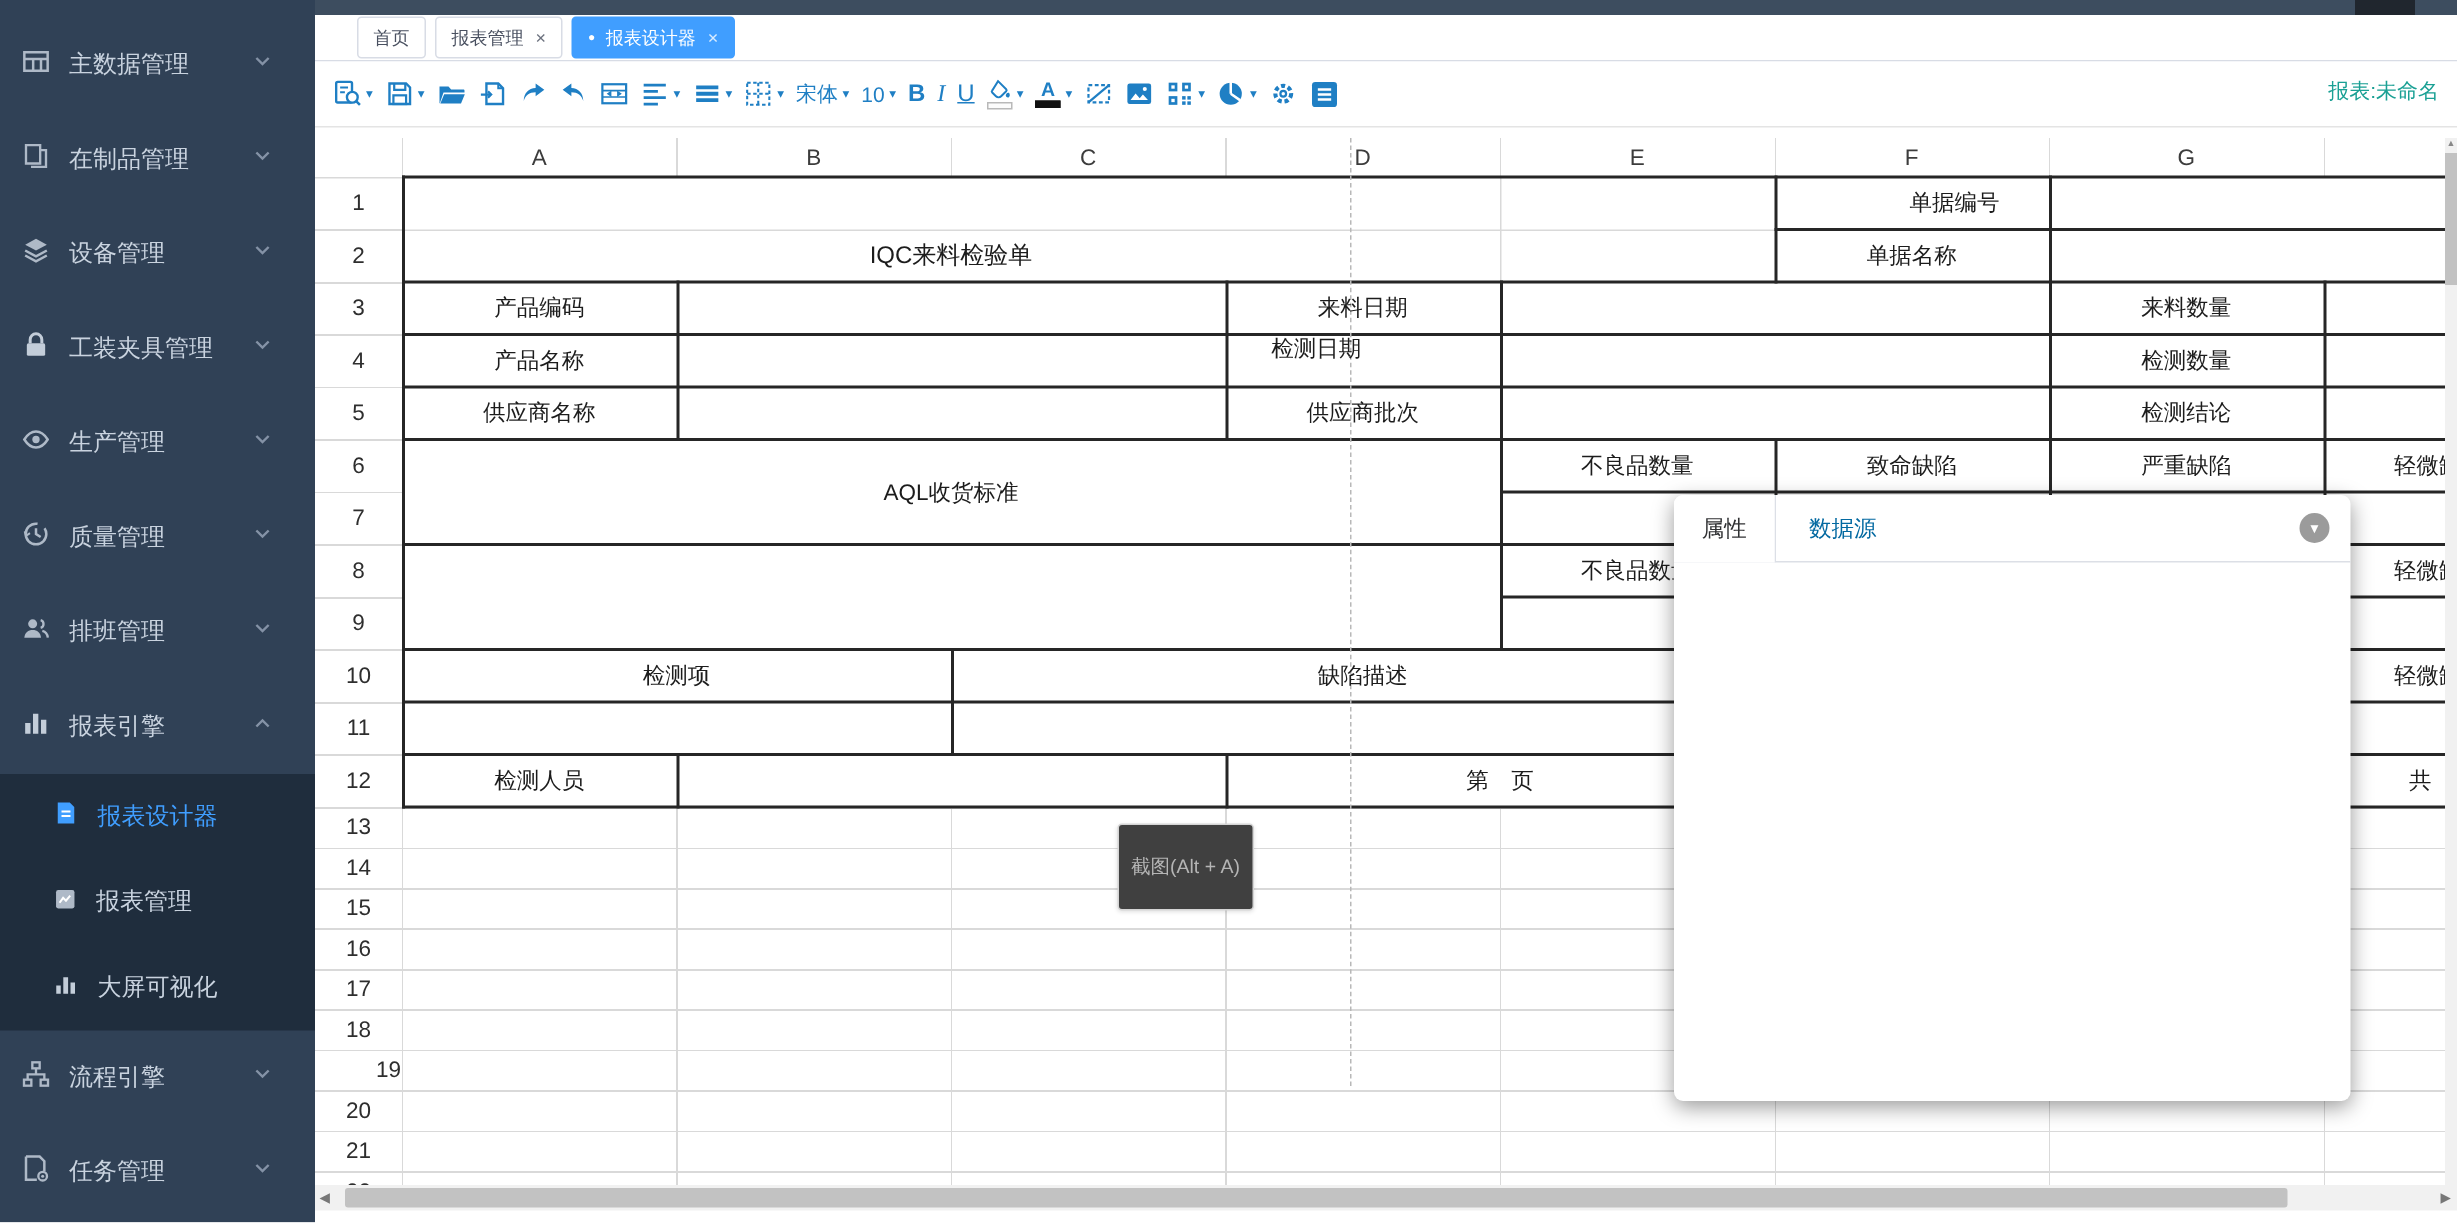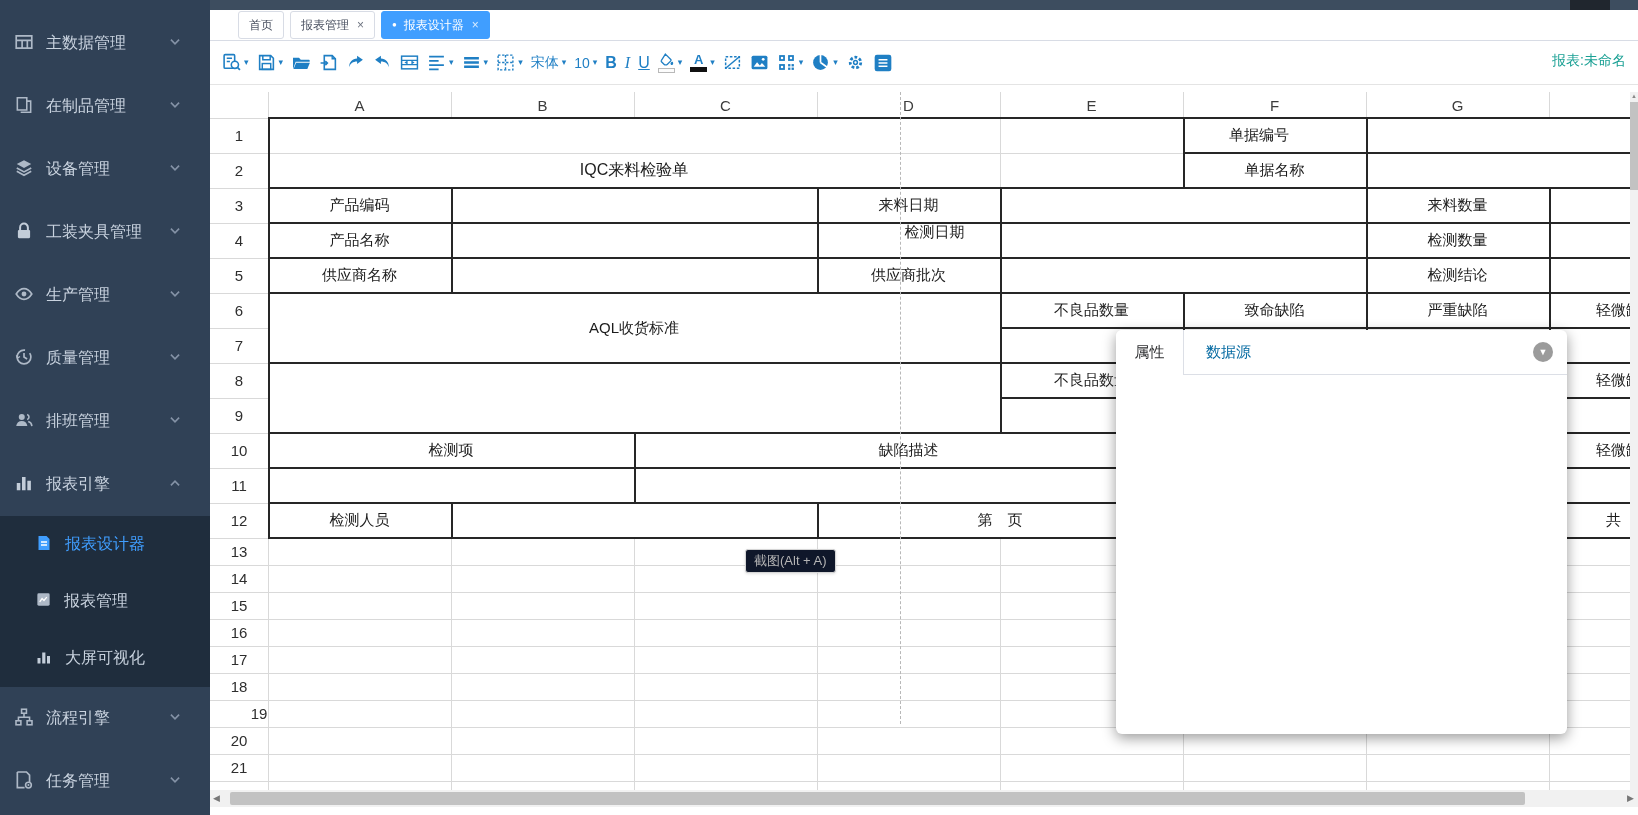"单据编号" div.cell { left: 966px -> 1010px }
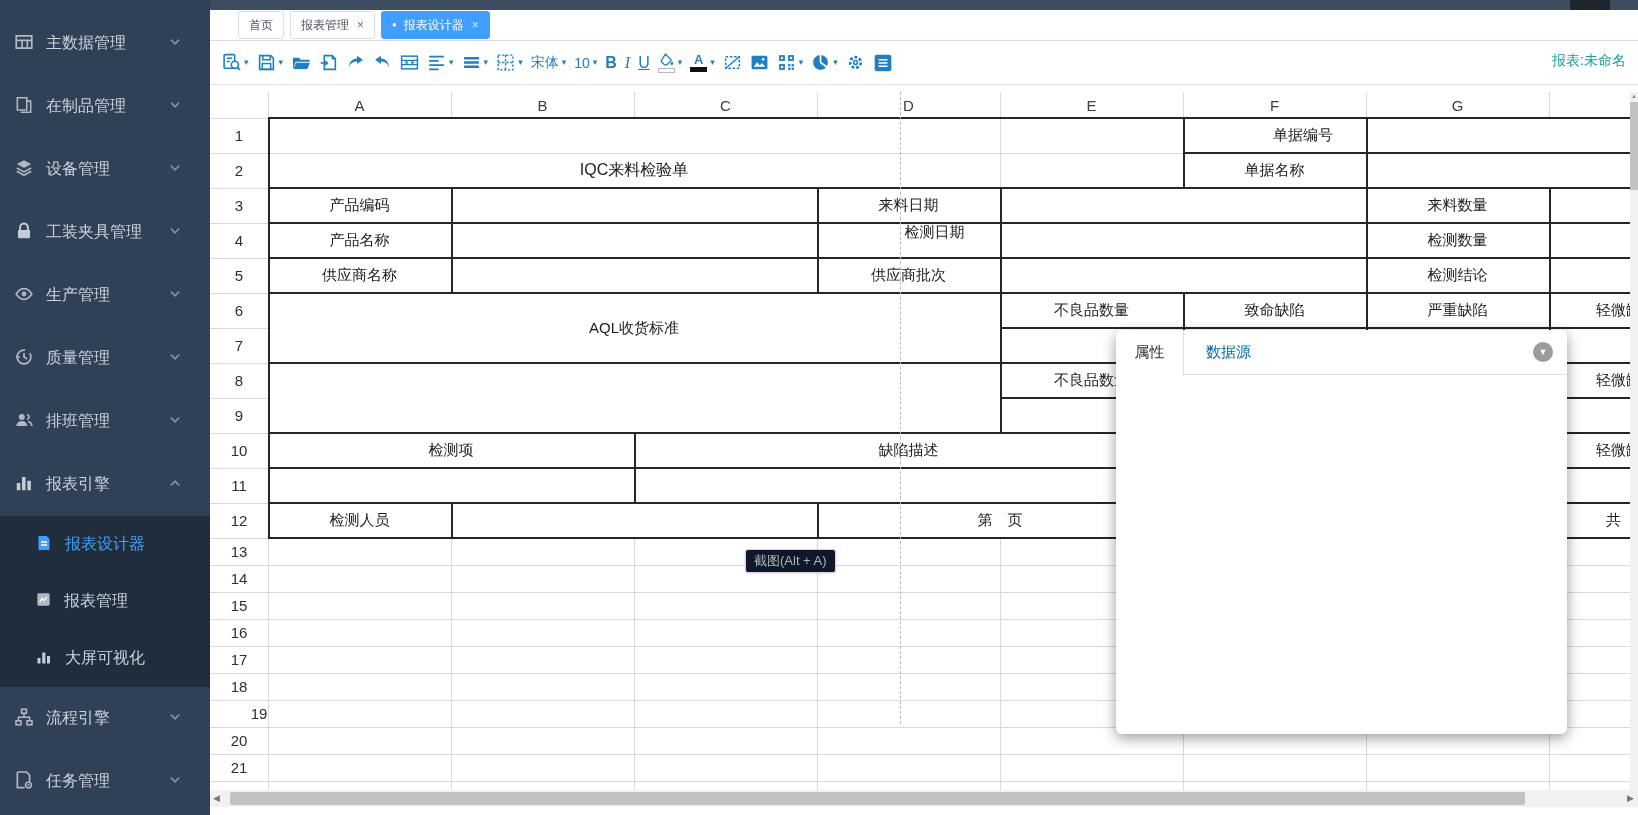"检测日期" div.cell { left: 633px -> 576px }
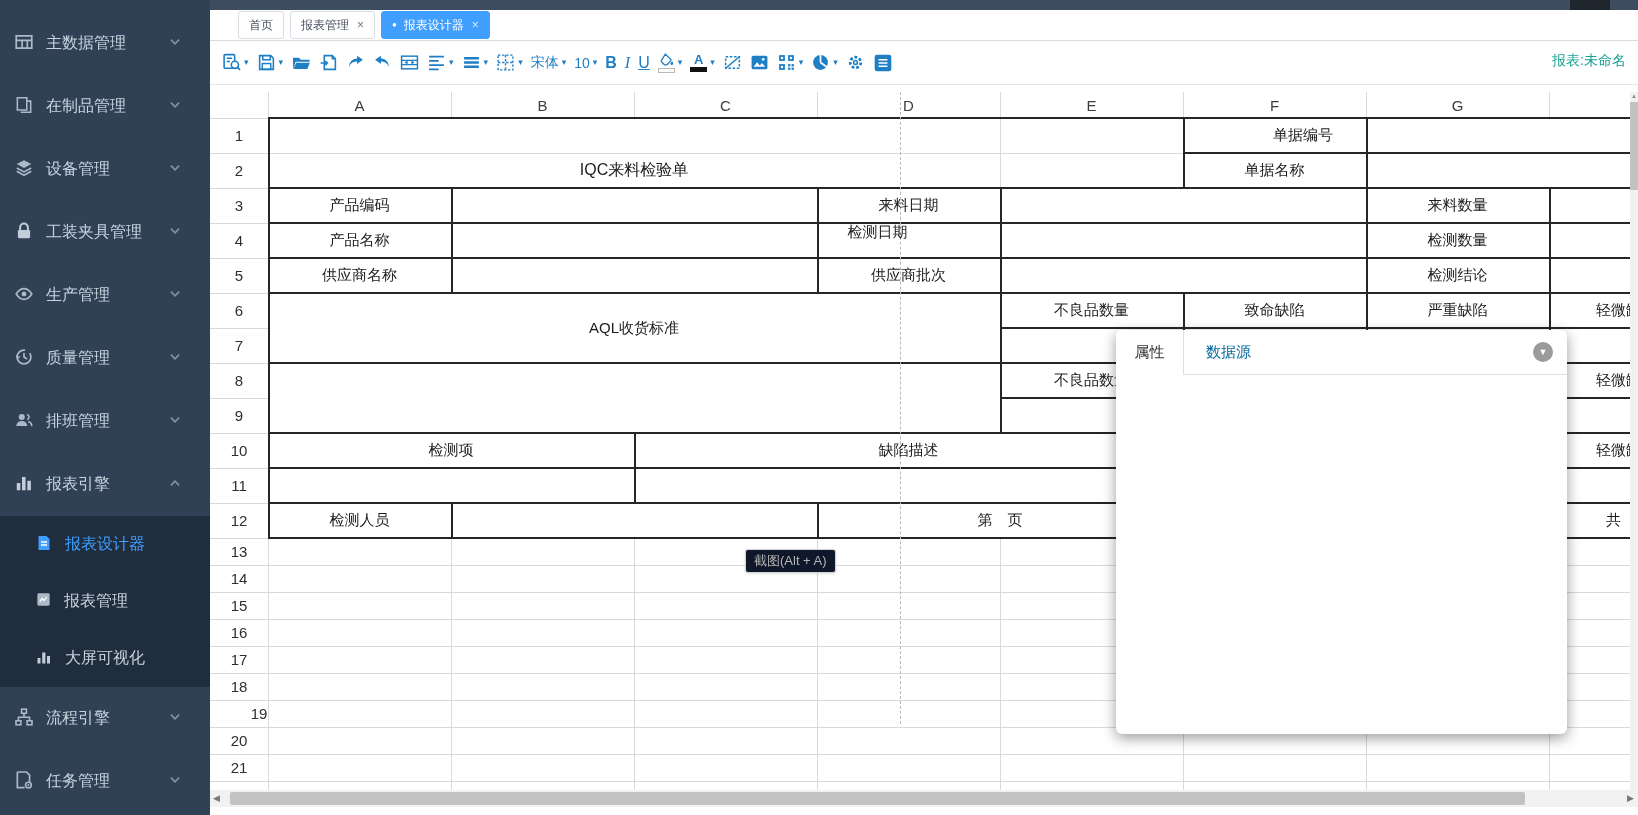"截图(Alt + A)" #snaptip { background: #0f172a -> #404040; padding: 2px 8px -> 19px 8px }
